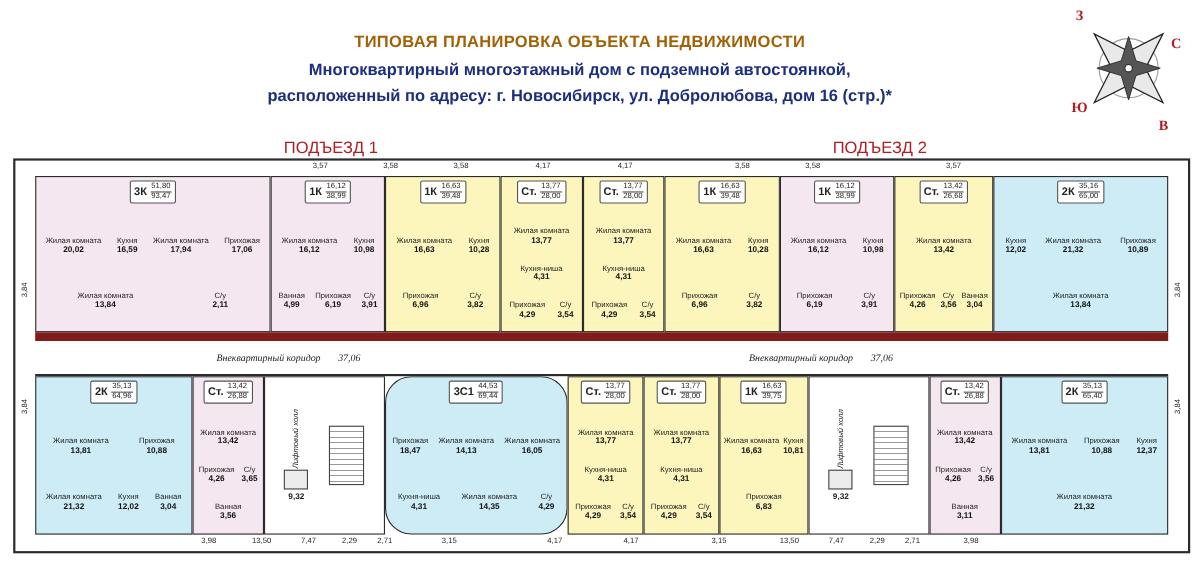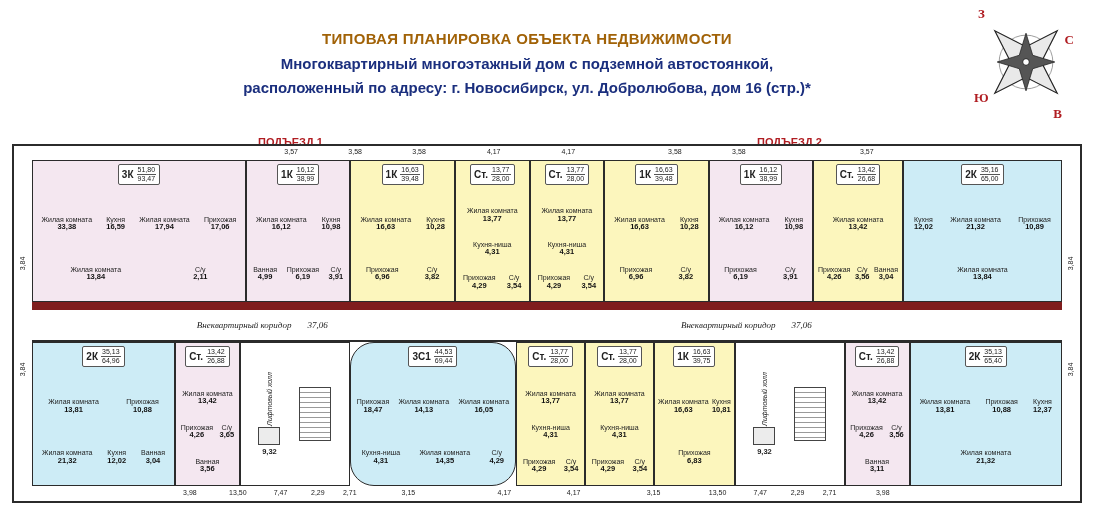"ПОДЪЕЗД 1" .entr { font-size: 11px -> 15px; font-weight: bold -> normal; top: 136px -> 126px }
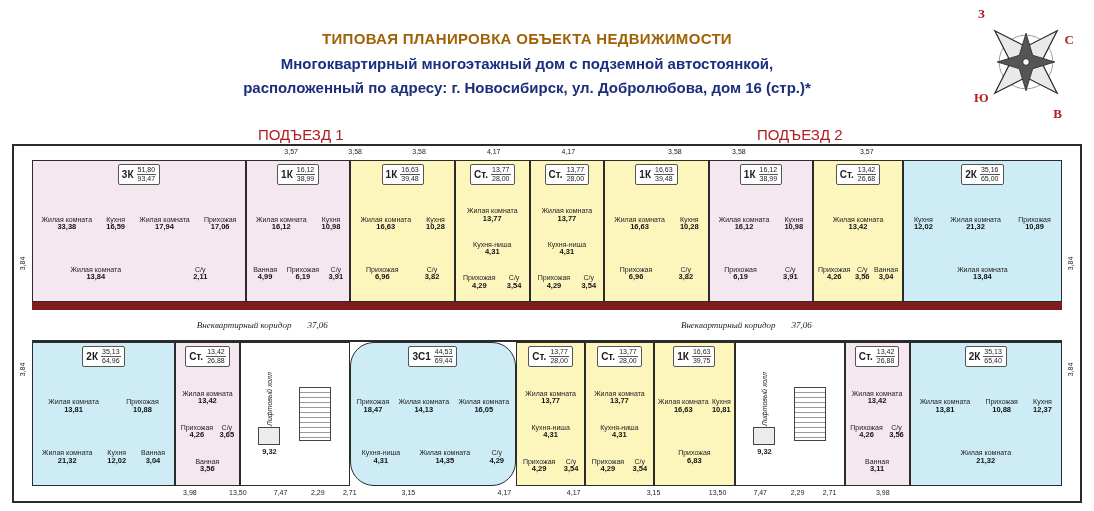"33,38" span.r-a { text: 33,38 -> 20,02 }
